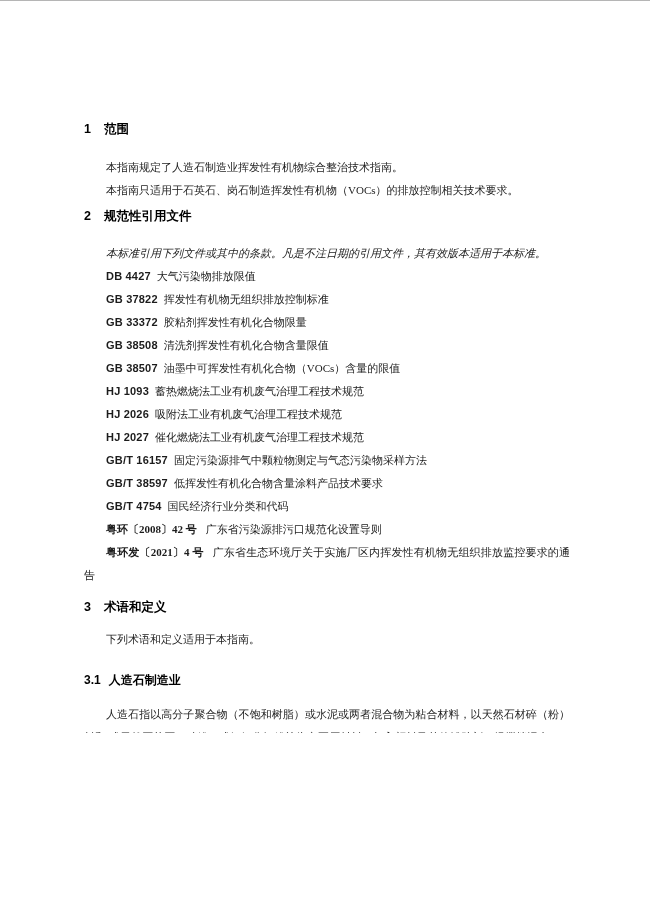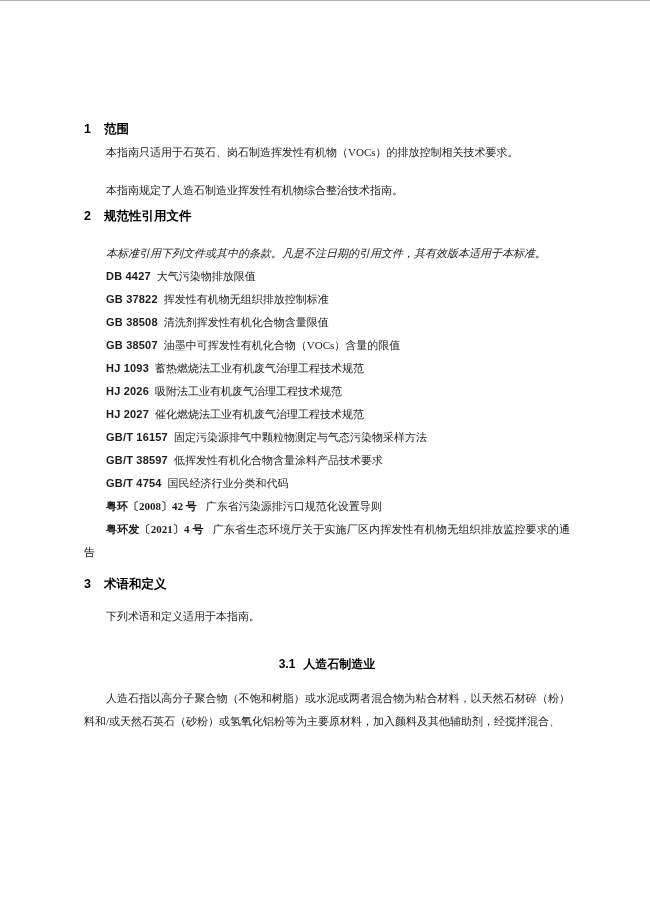"本指南只适用于石英石、岗石制造挥发性有机物（VOCs）的排放控制相关技术要求。" p.para { order: before "本指南规定了人造石制造业挥发性有机物综合整治技术指南。" -> after "本指南规定了人造石制造业挥发性有机物综合整治技术指南。" }
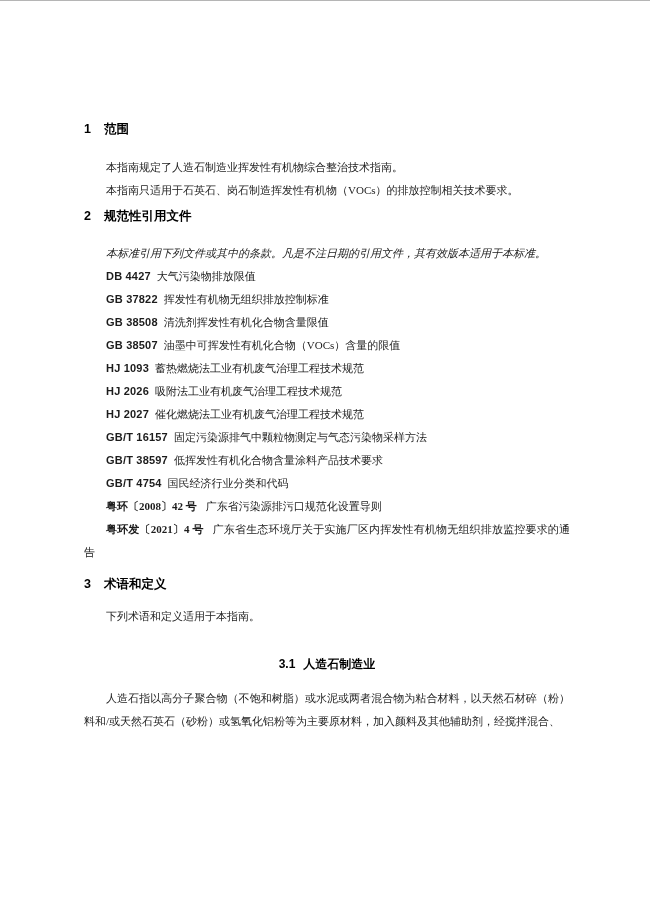"GB 33372 胶粘剂挥发性有机化合物限量" p.ref { html: none -> <p><span>GB 33372</span><span>胶粘剂挥发性有机化合物限量</span></p> }
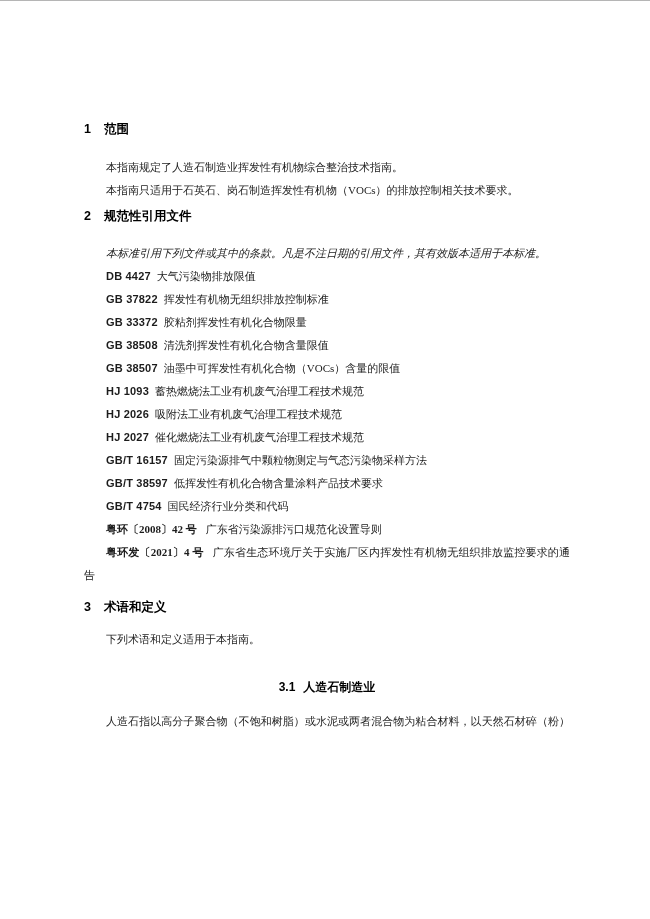"3.1 人造石制造业" .mt-h31 { margin-top: 25px -> 18px; text-align: center -> none }
